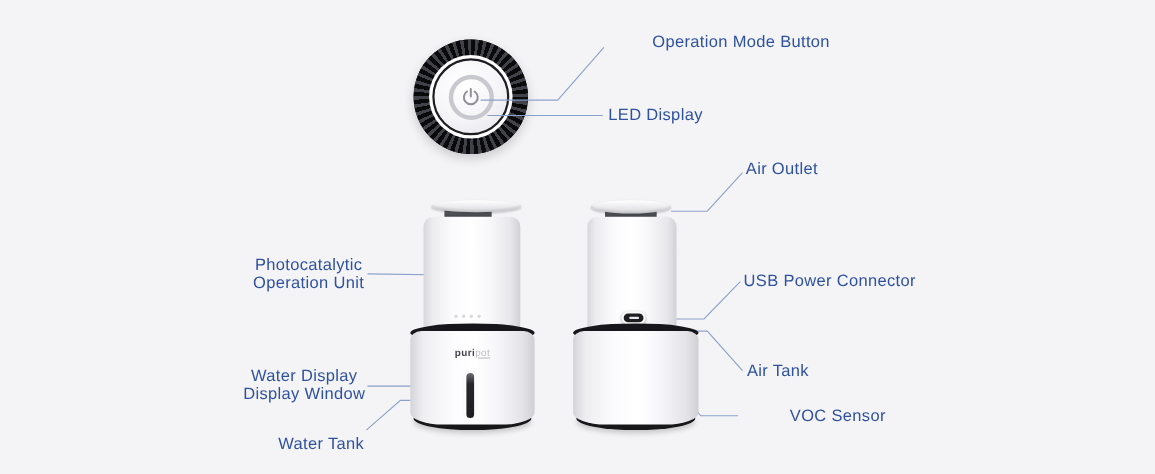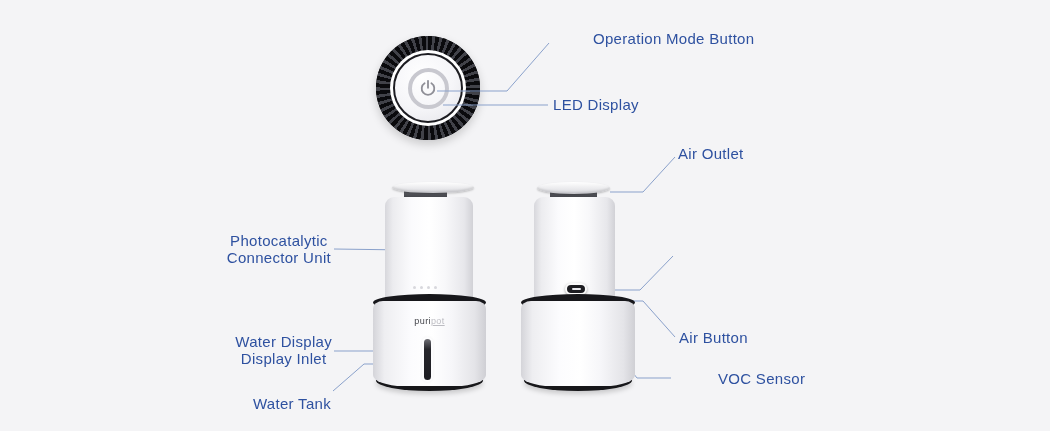"Connector Unit" div { text: Connector -> Operation }
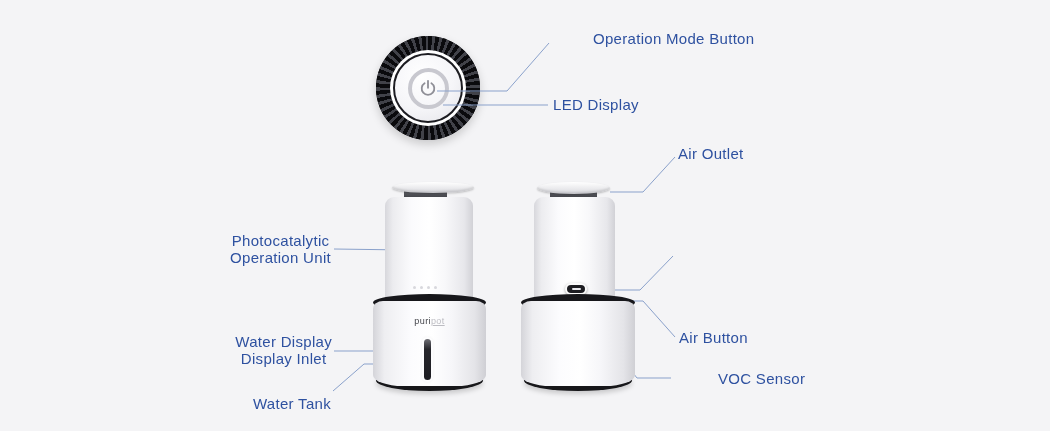"USB Power Connector" div.callout { html: none -> <div>USB Power Connector</div> }
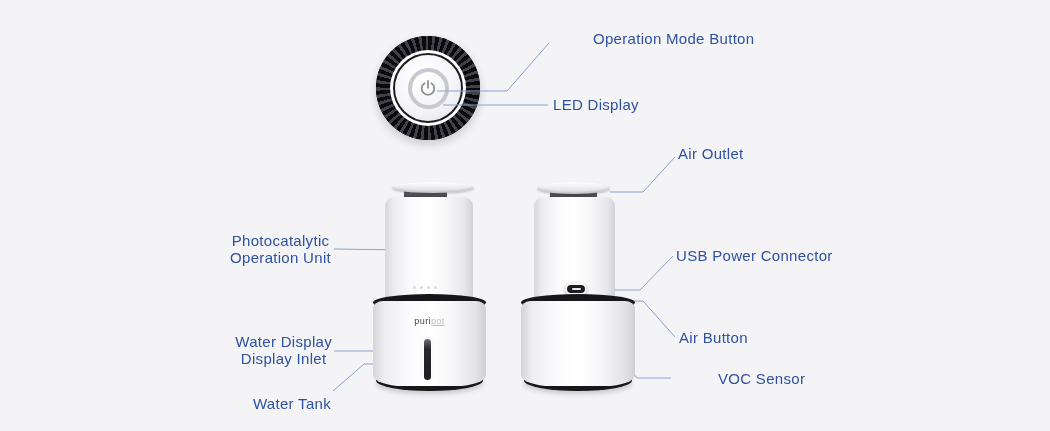"puri" .logo b { font-weight: normal -> bold }
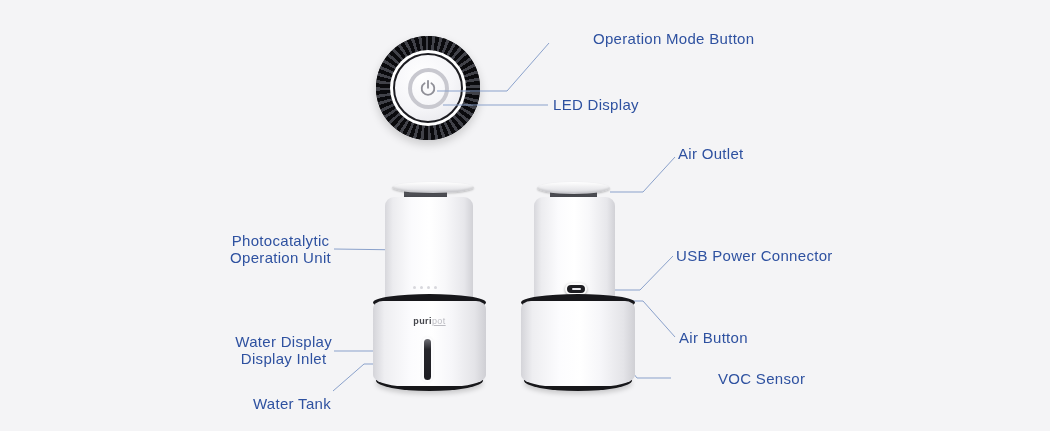"Air Button" div.callout { text: Button -> Tank }
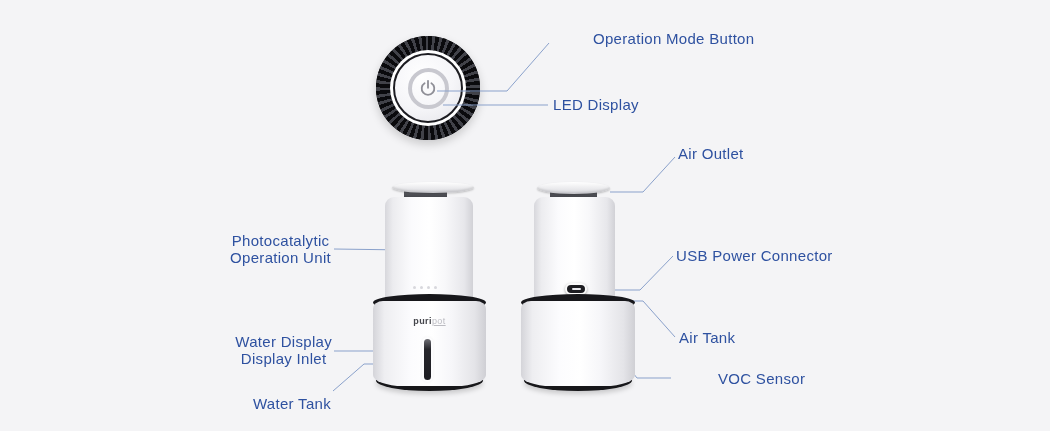"Display Inlet" div { text: Inlet -> Window }
